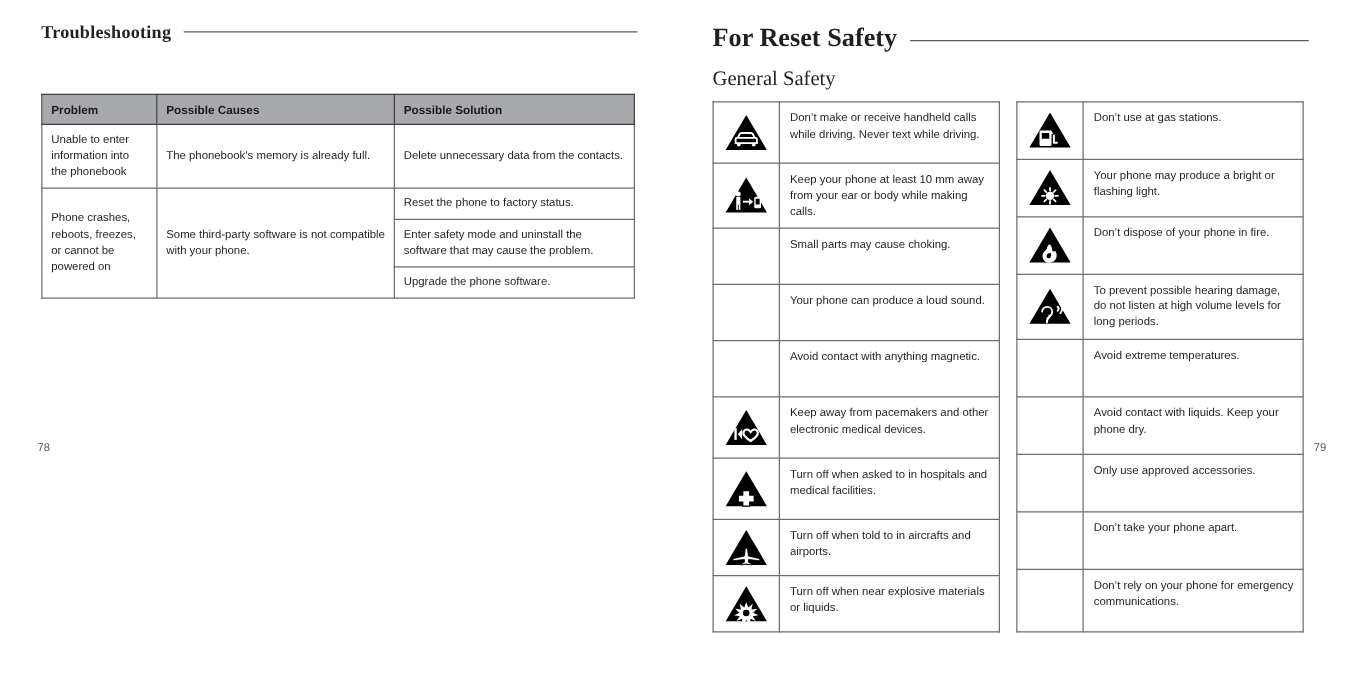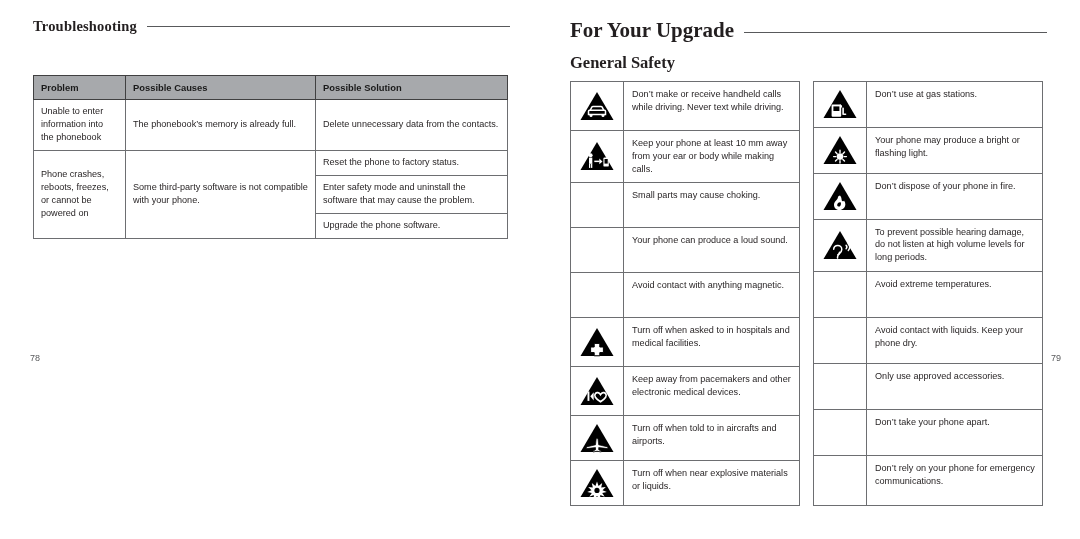"For Your Upgrade" span.chapter-title { text: Your Upgrade -> Reset Safety }
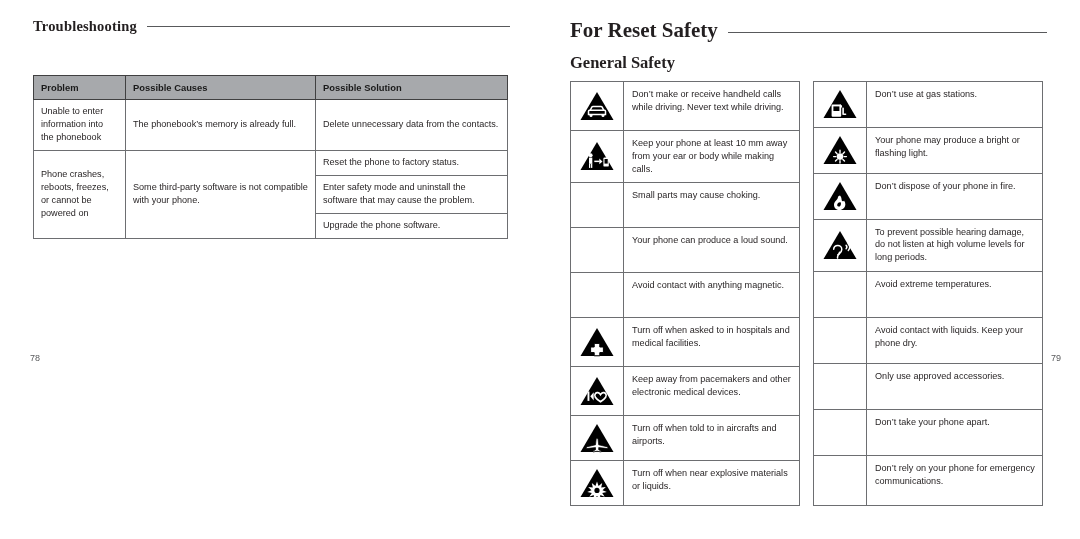"General Safety" .section-title { font-weight: bold -> normal }
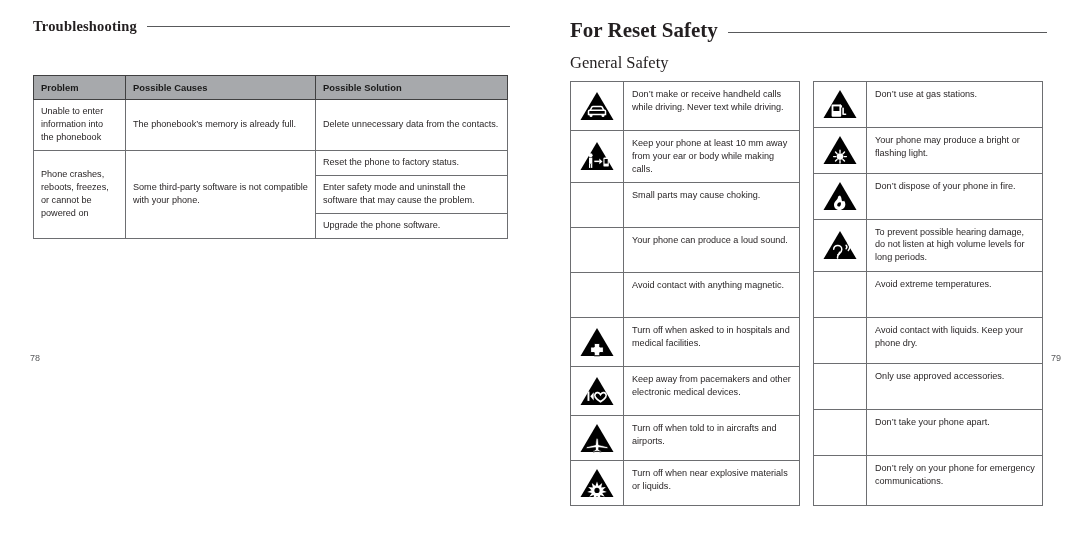"Turn off when asked to" tr.r-taller { order: before "Keep away from pacemakers and" -> after "Keep away from pacemakers and" }
